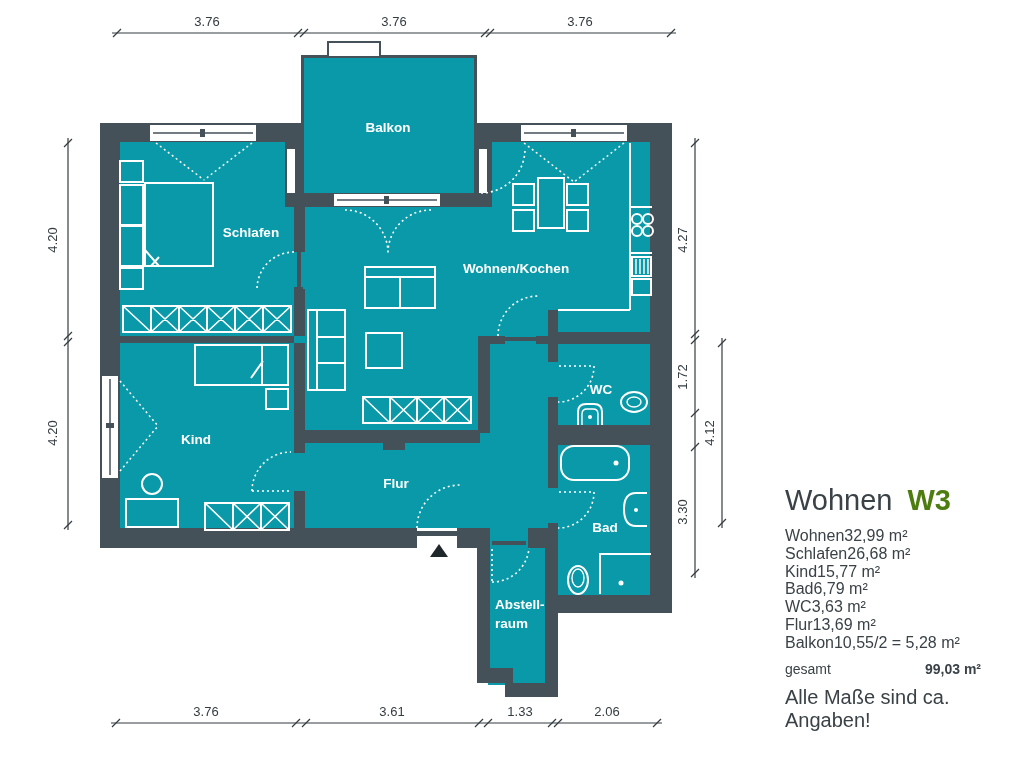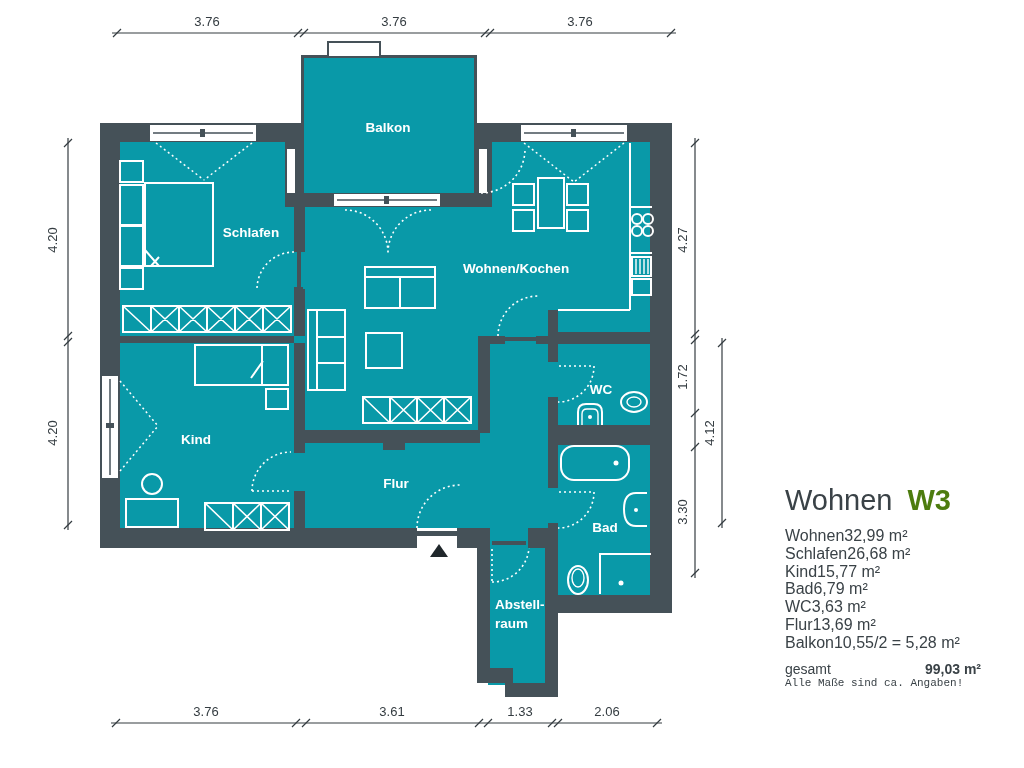"Alle Maße sind ca. Angaben!" .note { font-family: Liberation Mono, monospace -> none; font-size: 11px -> 20px; margin-top: none -> 9px }
